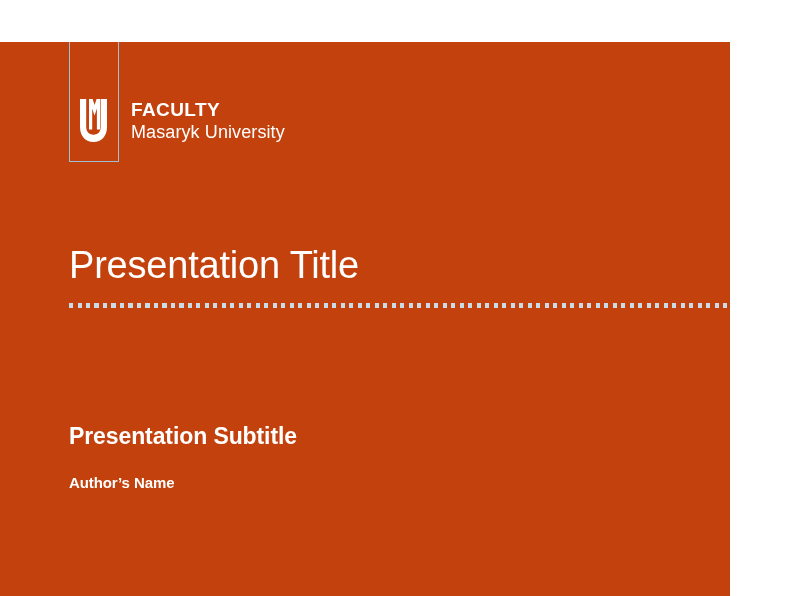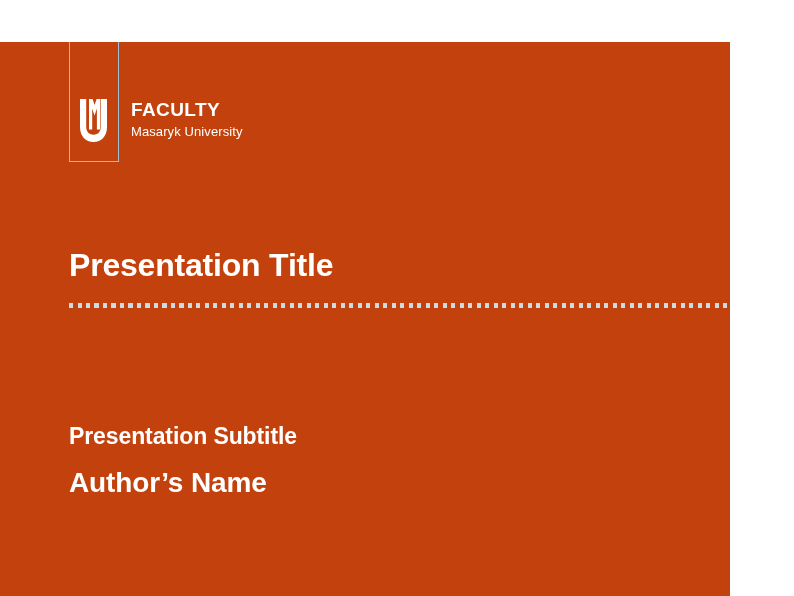"Masaryk University" .logo-line-sub { font-size: 13px -> 18px }
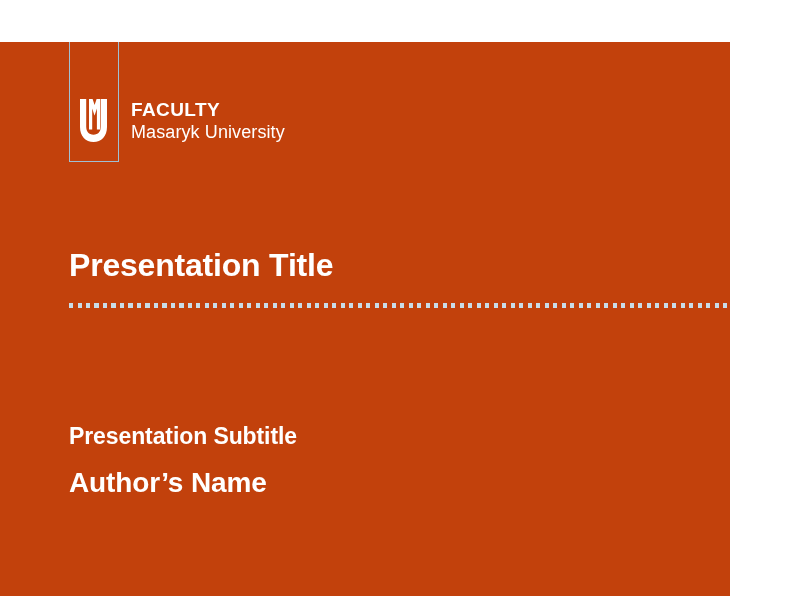"Presentation Title" #title { font-size: 32px -> 38px; font-weight: bold -> normal }
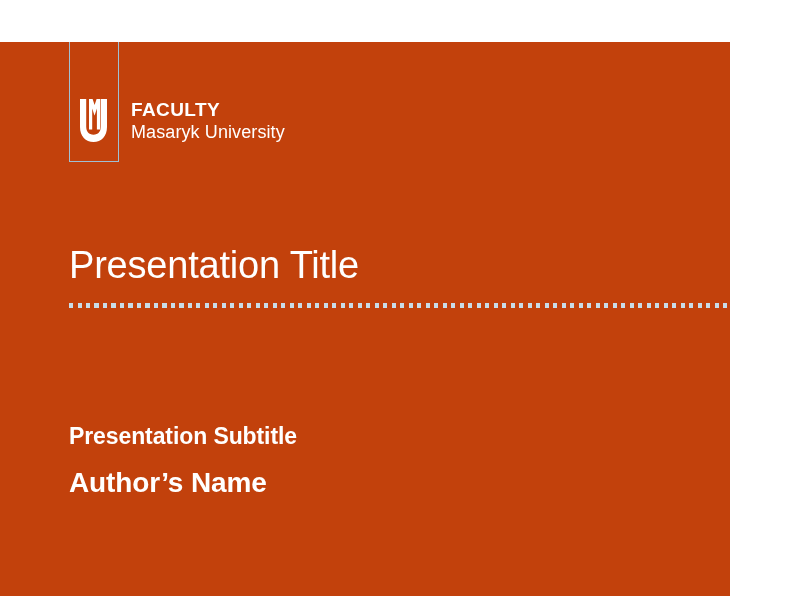"Author’s Name" #author { font-size: 28px -> 15px }
